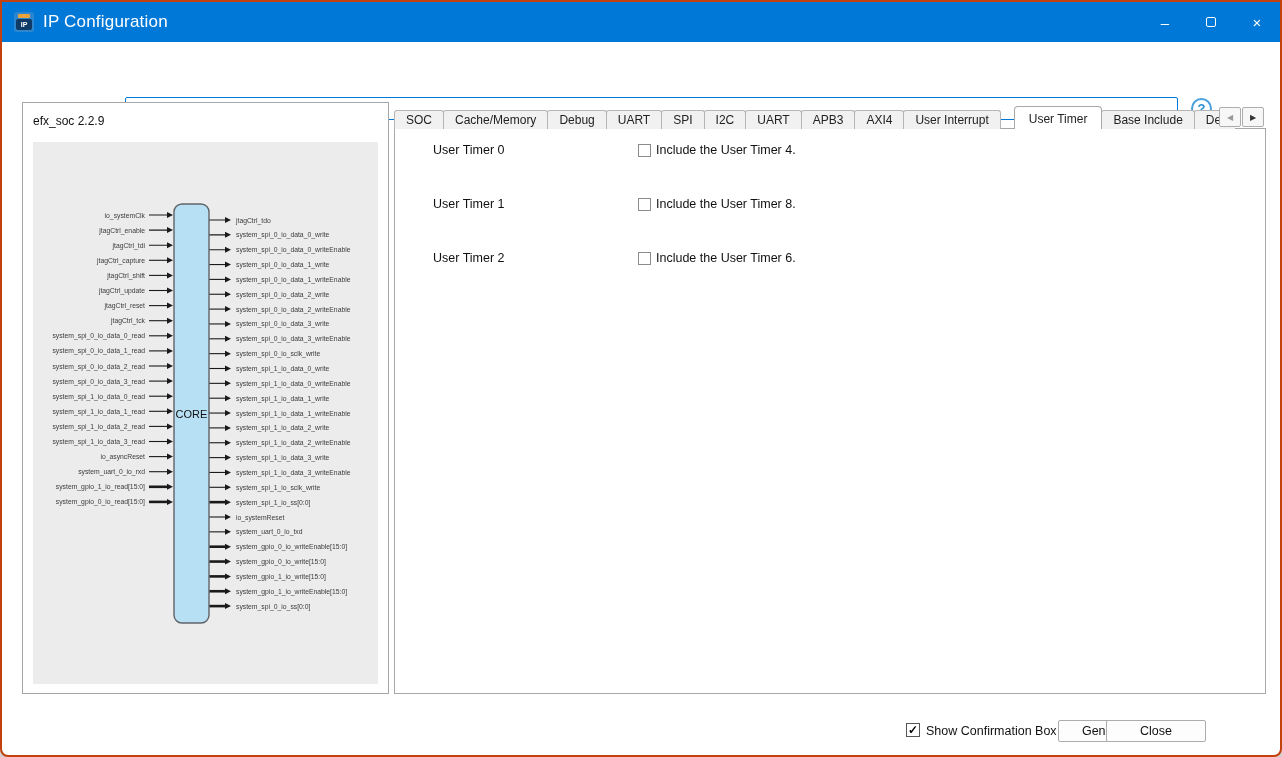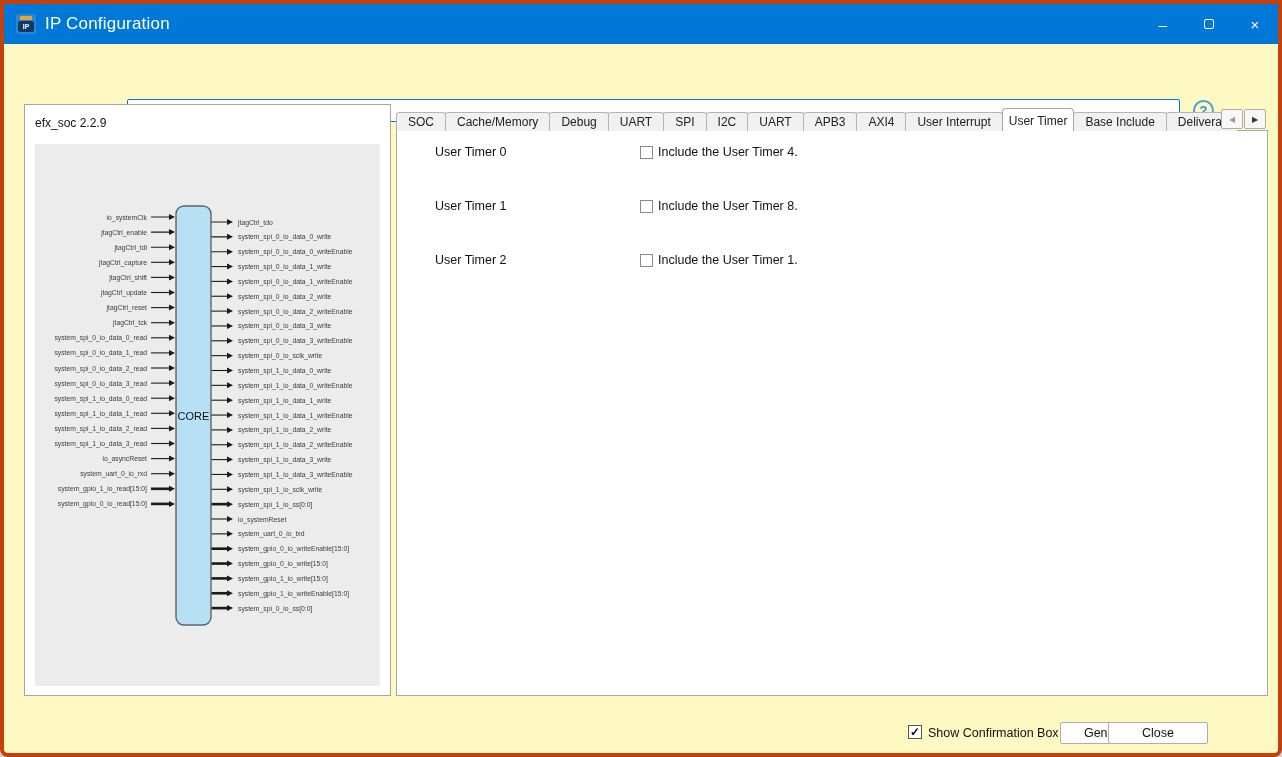"IP Configuration" .window { background: #fef9c3 -> #ffffff; border: 4px solid #c2410c -> 2px solid #c2410c }
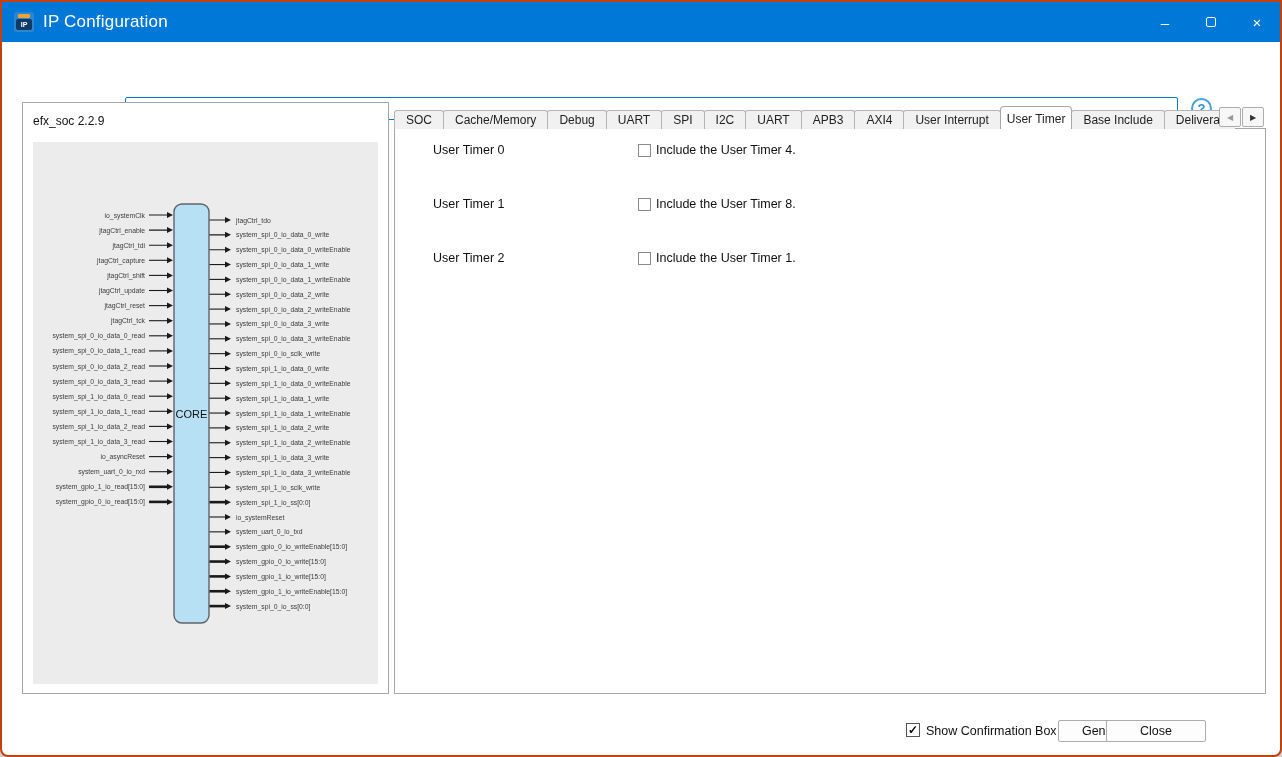"User Timer" .tab.active { margin-left: none -> 14px; padding: 0 6px -> 0 14px }
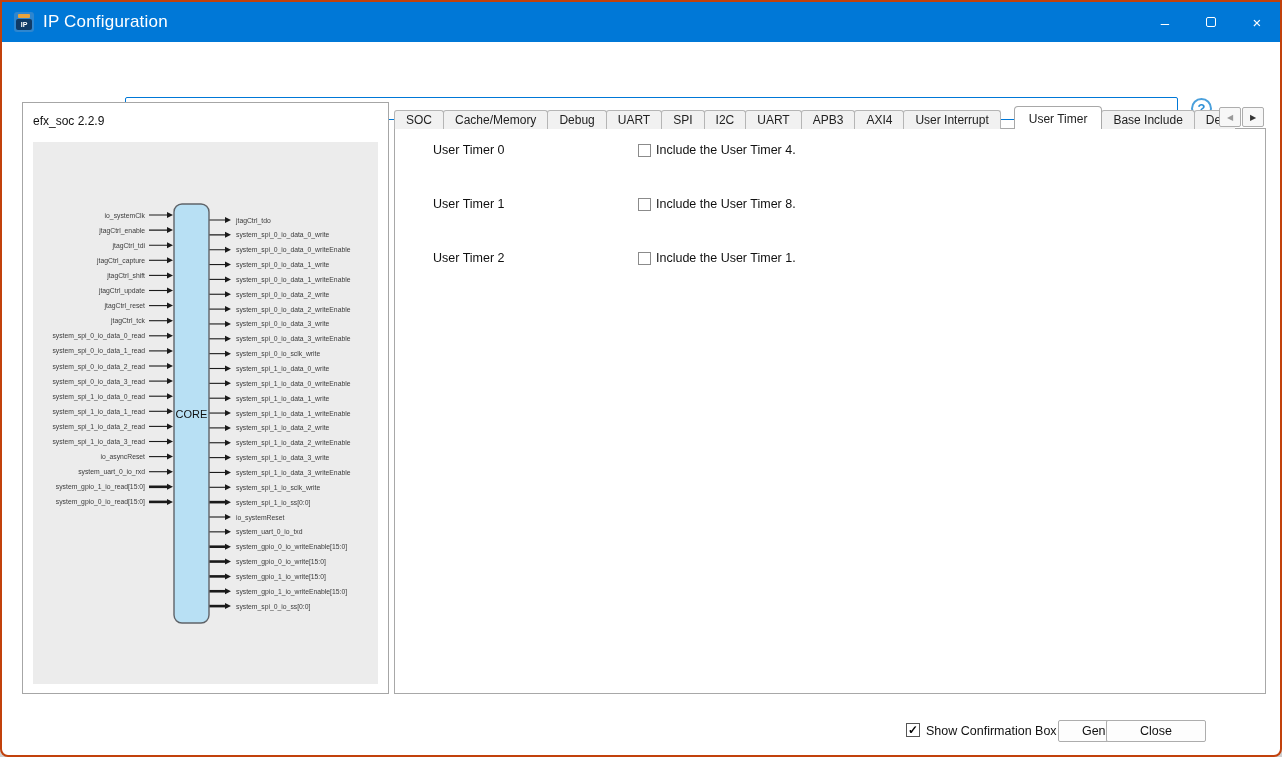"Include the User Timer 1." span.t-desc { text: 1 -> 6 }
